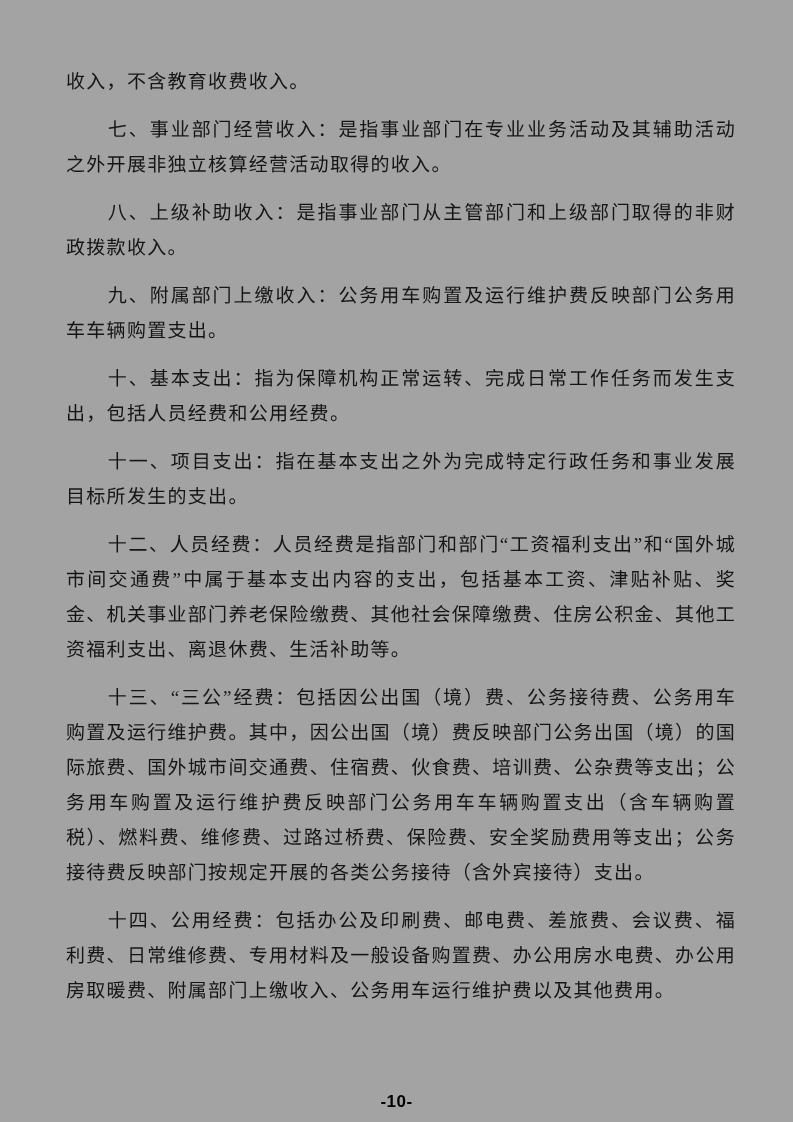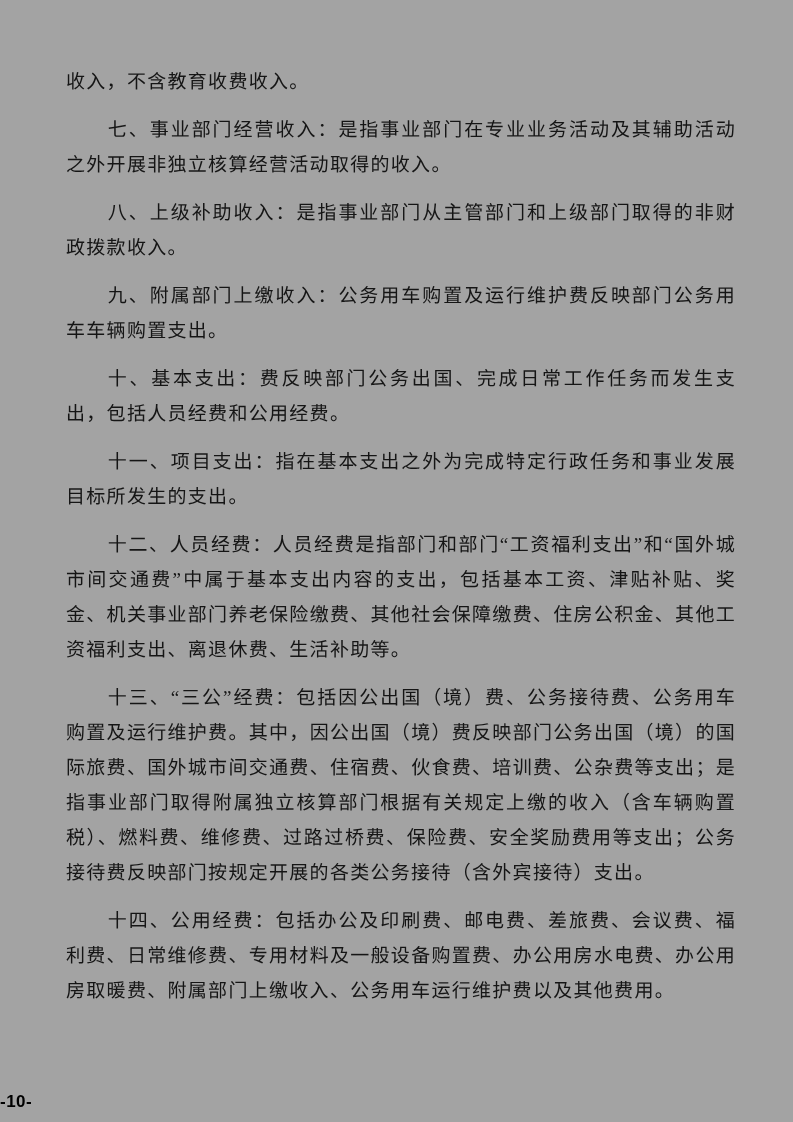"十、基本支出：费反映部门公务出国、完成日常工作任务而发生支出，包括人员经费和公用" p.para { text: 费反映部门公务出国 -> 指为保障机构正常运转 }
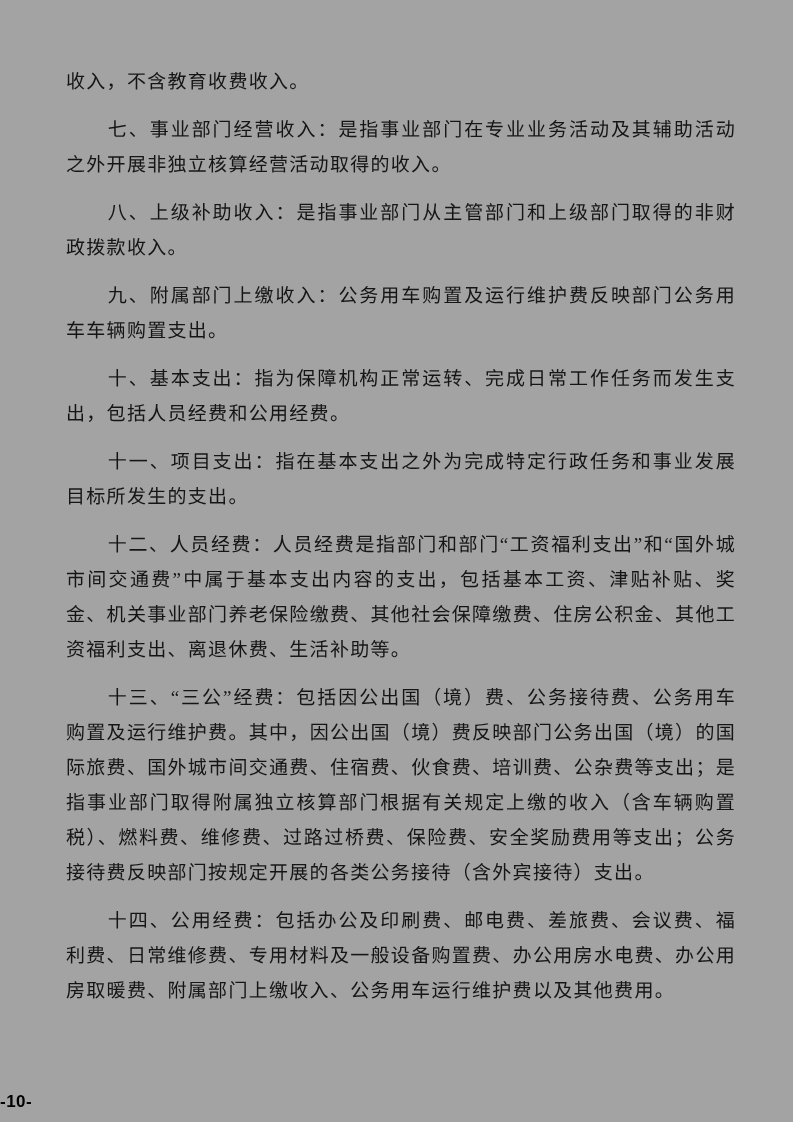"十三、“三公”经费：包括因公出国（境）费、公务接待费、公务用车购置及运行维护费。" p.para { text: 是指事业部门取得附属独立核算部门根据有关规定上缴的收入 -> 公务用车购置及运行维护费反映部门公务用车车辆购置支出 }
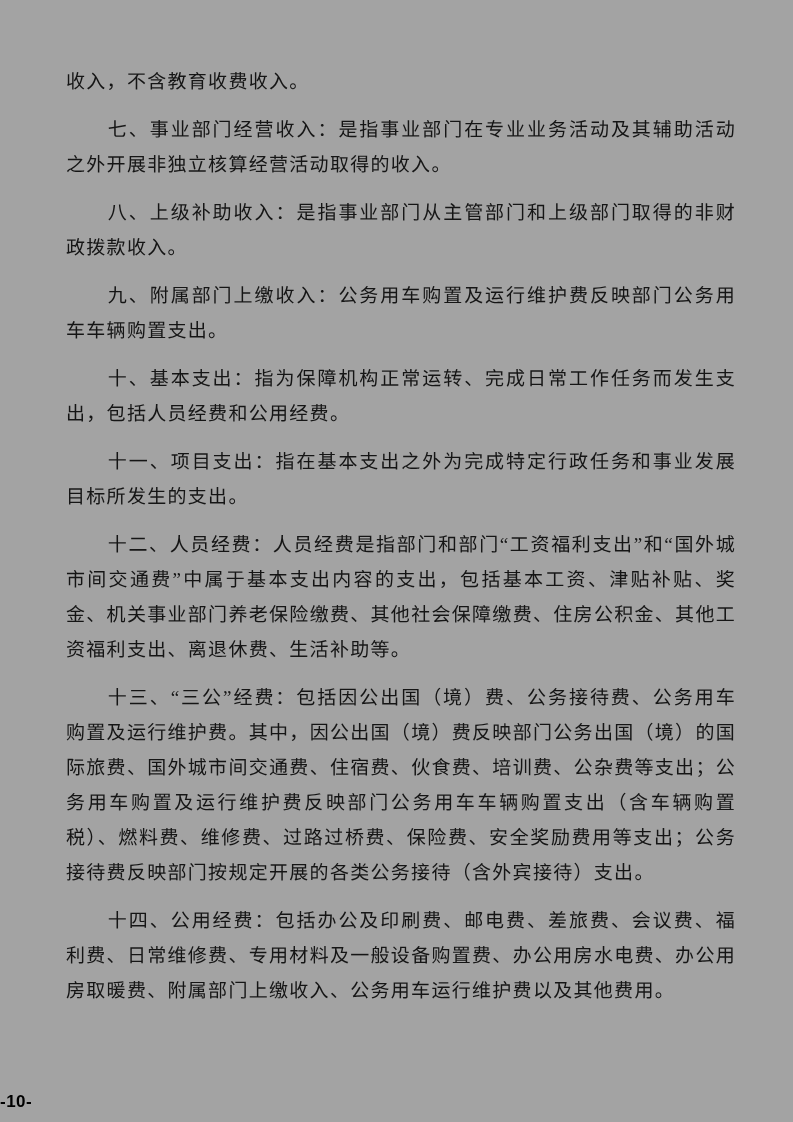"-10-" .page-footer { text-align: none -> center }
